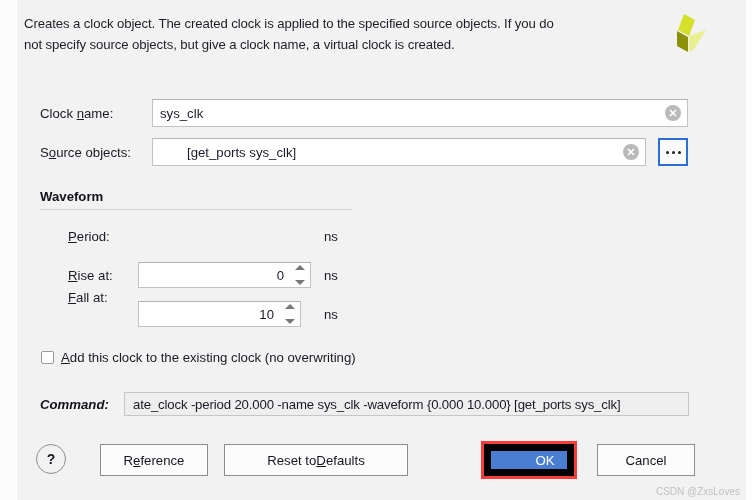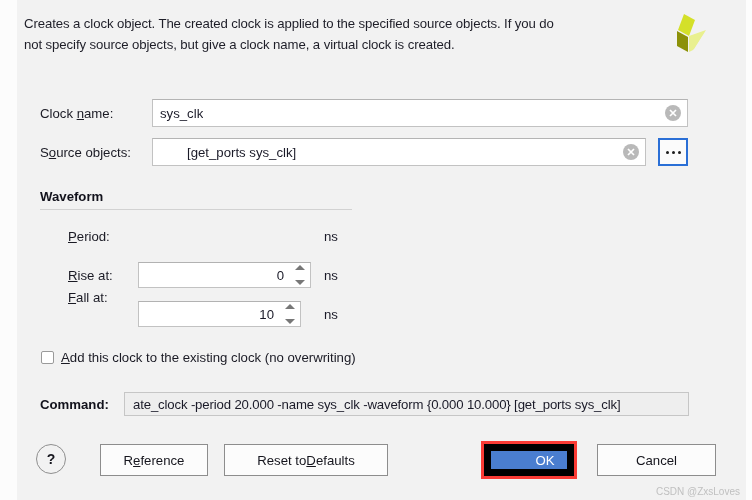"Command:" #cmd-label { font-style: none -> italic }
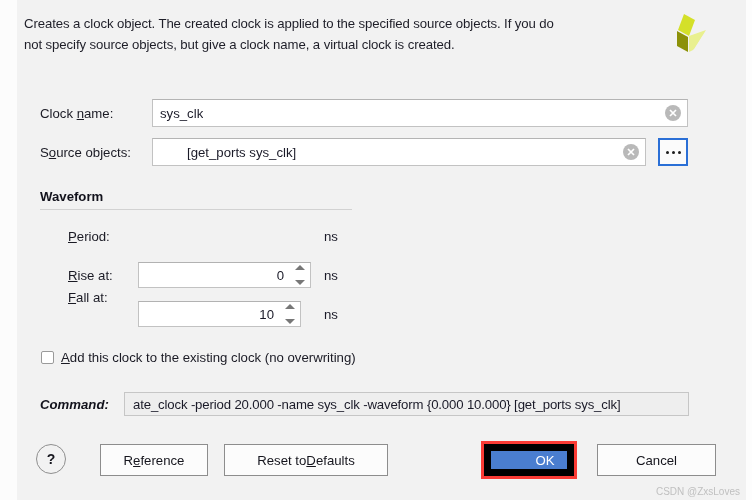"Reset to" div.push-btn { width: 164px -> 184px }
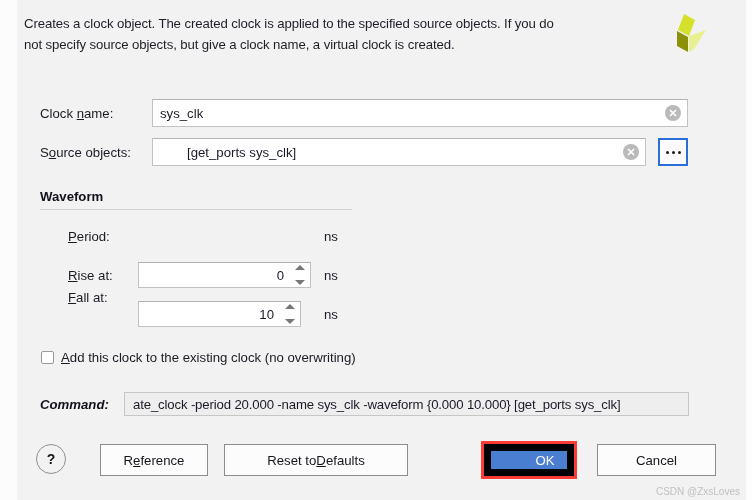"Cancel" div.push-btn { width: 119px -> 98px }
